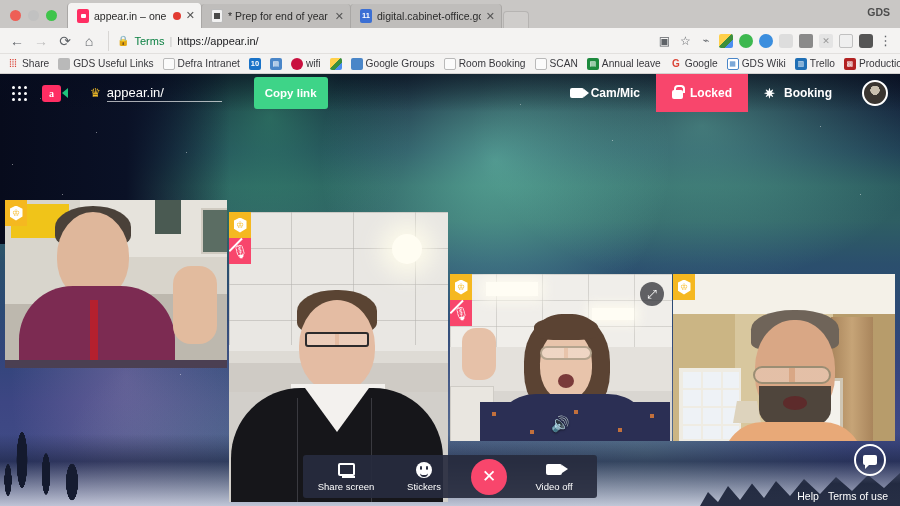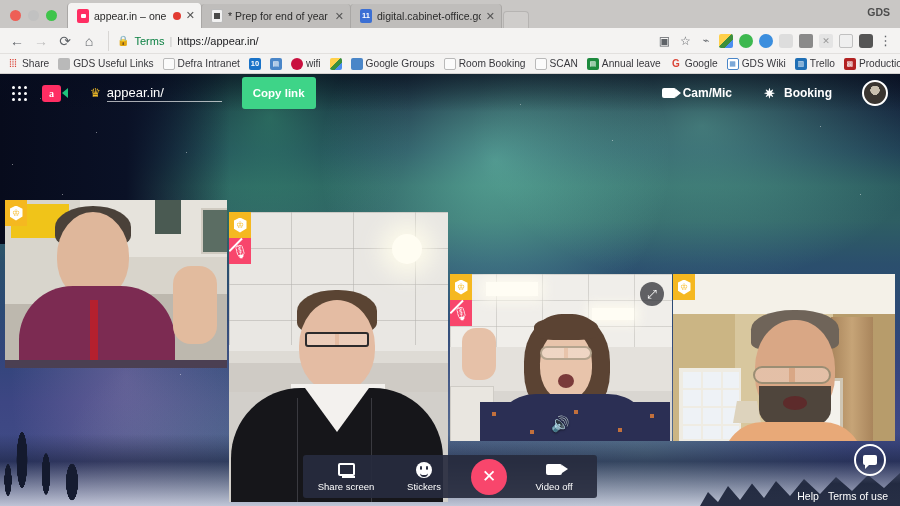"Copy link" .copy-link { margin-left: 20px -> 32px }
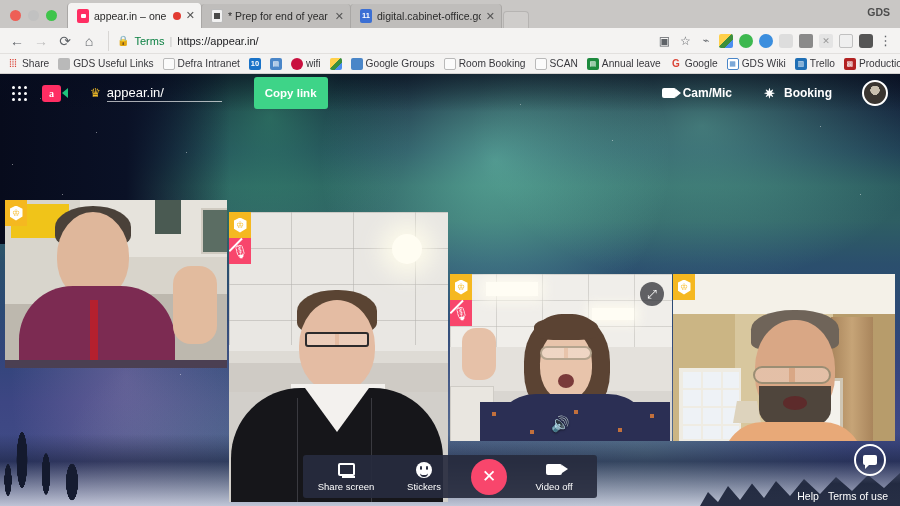"Locked" div.hdr-btn { html: none -> <div> <span></span> <span>Locked</span> </div> }
